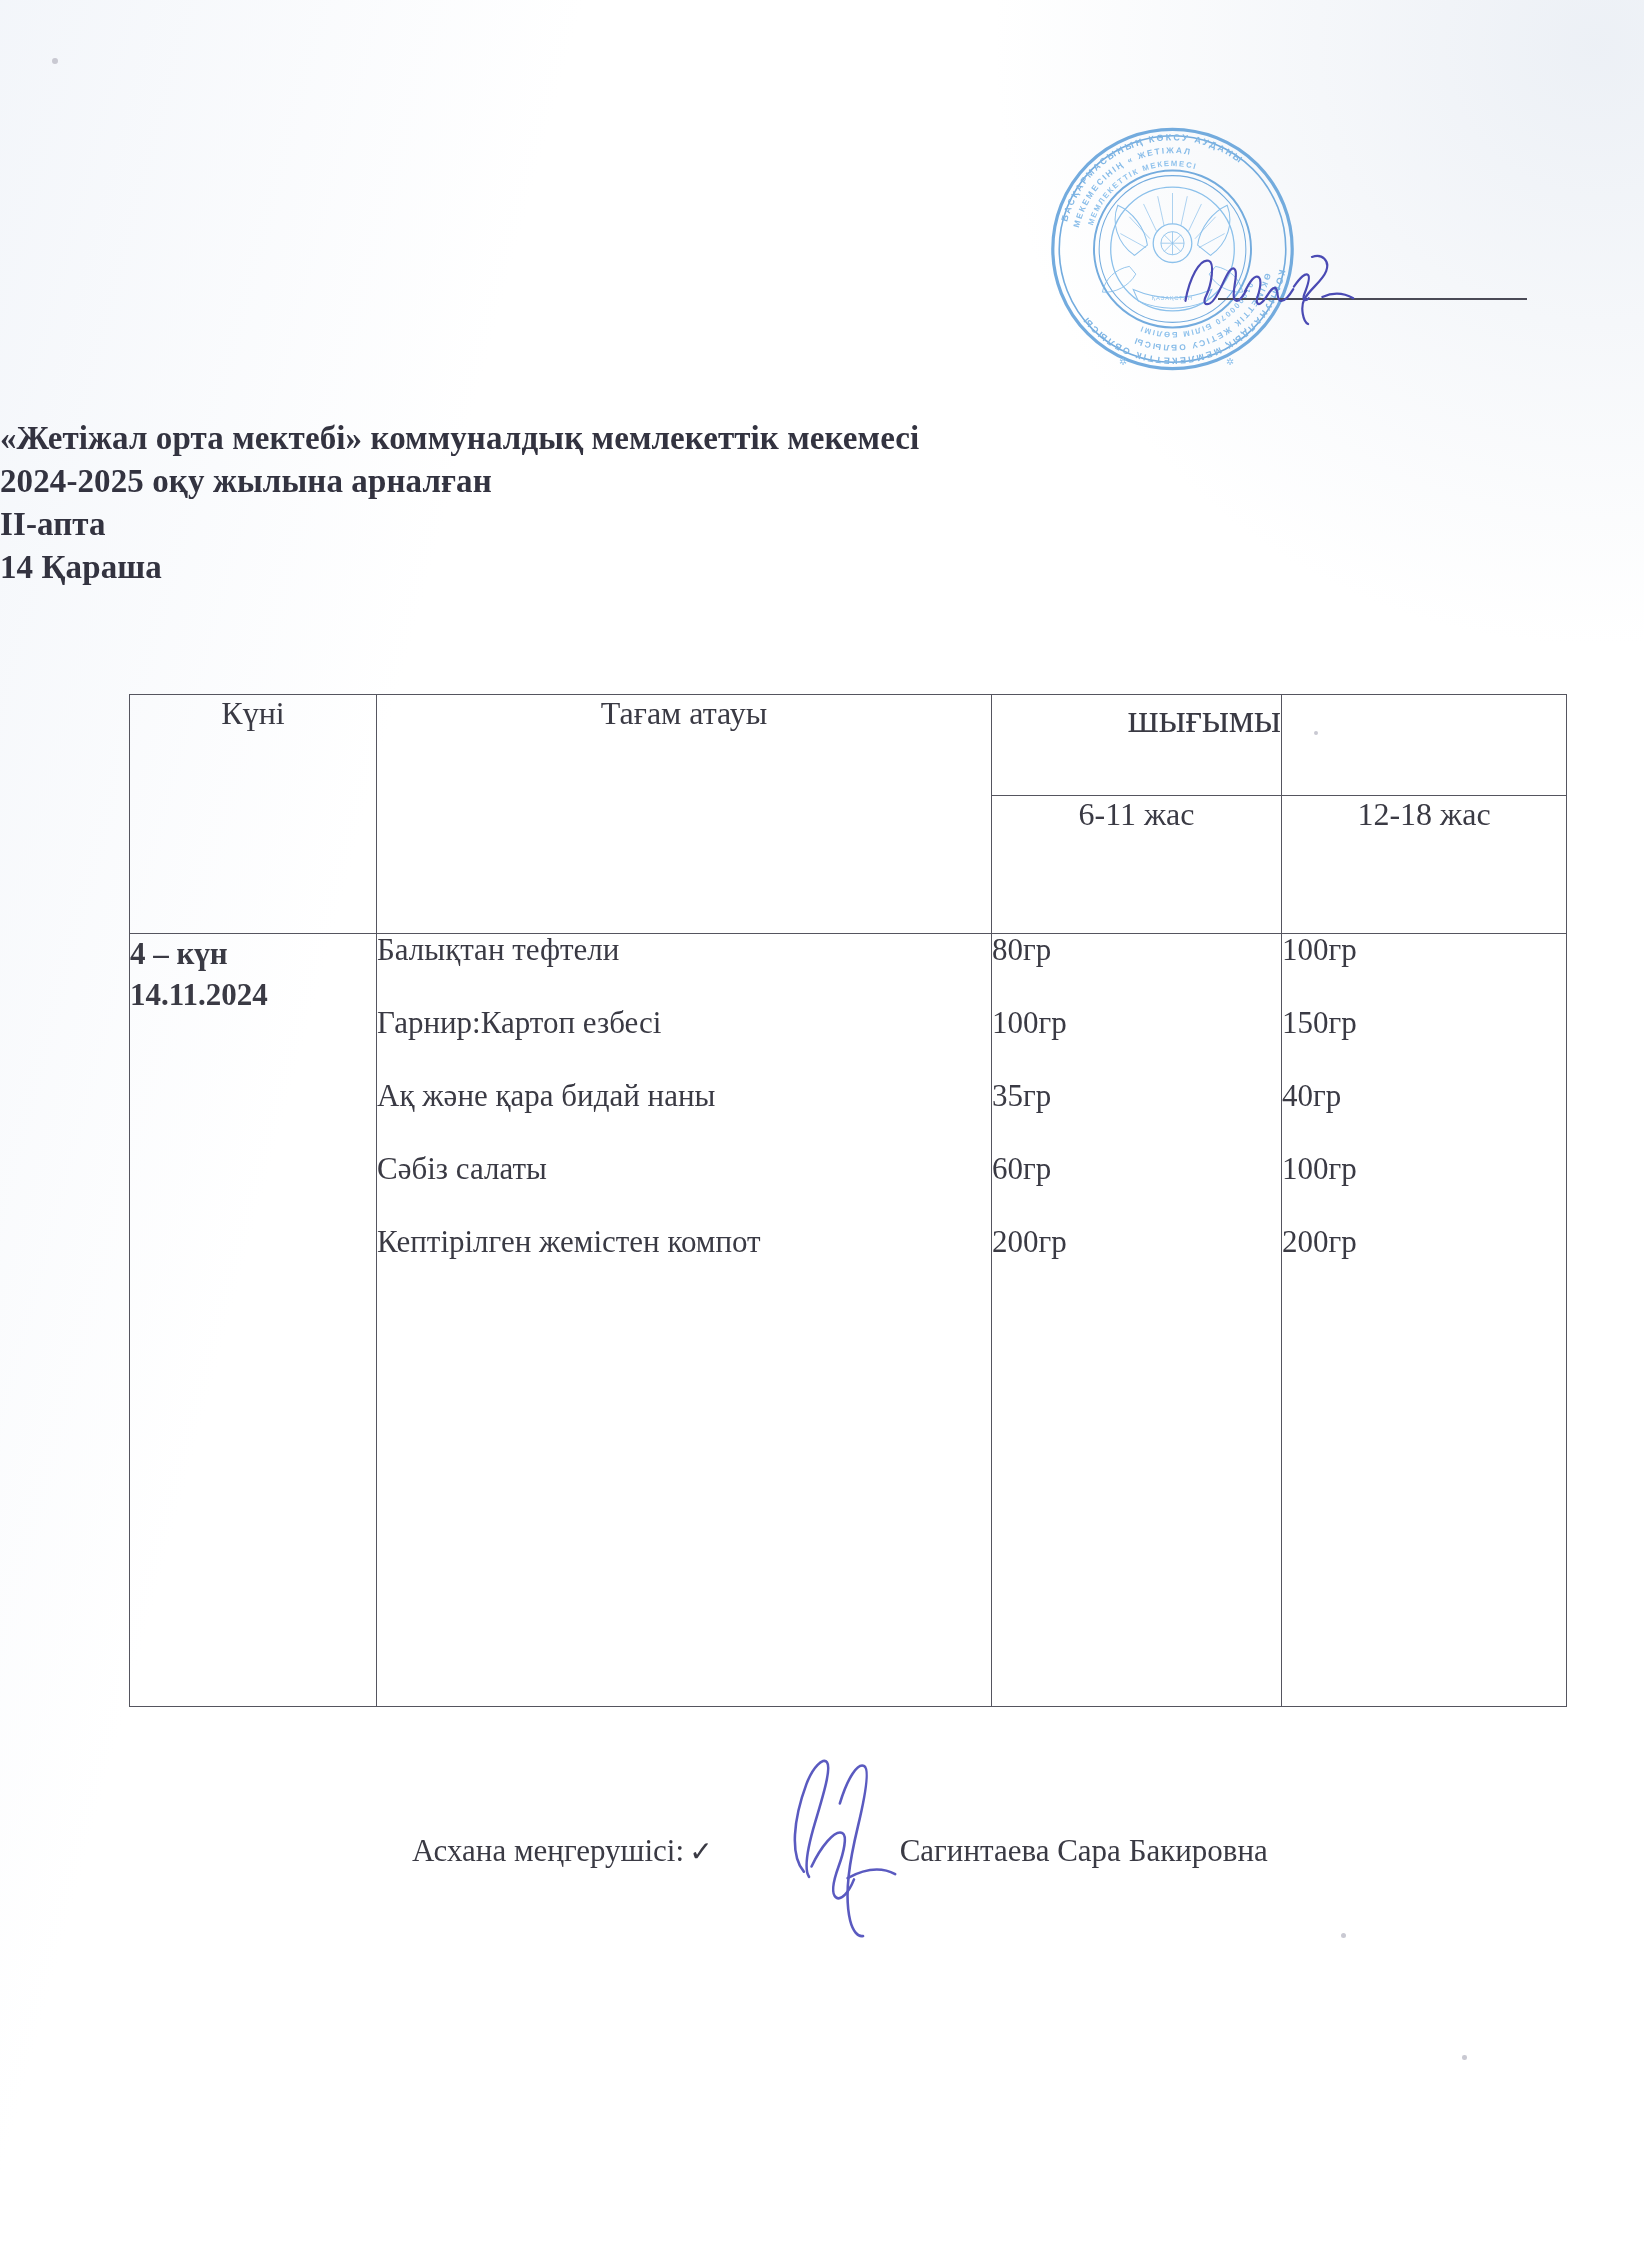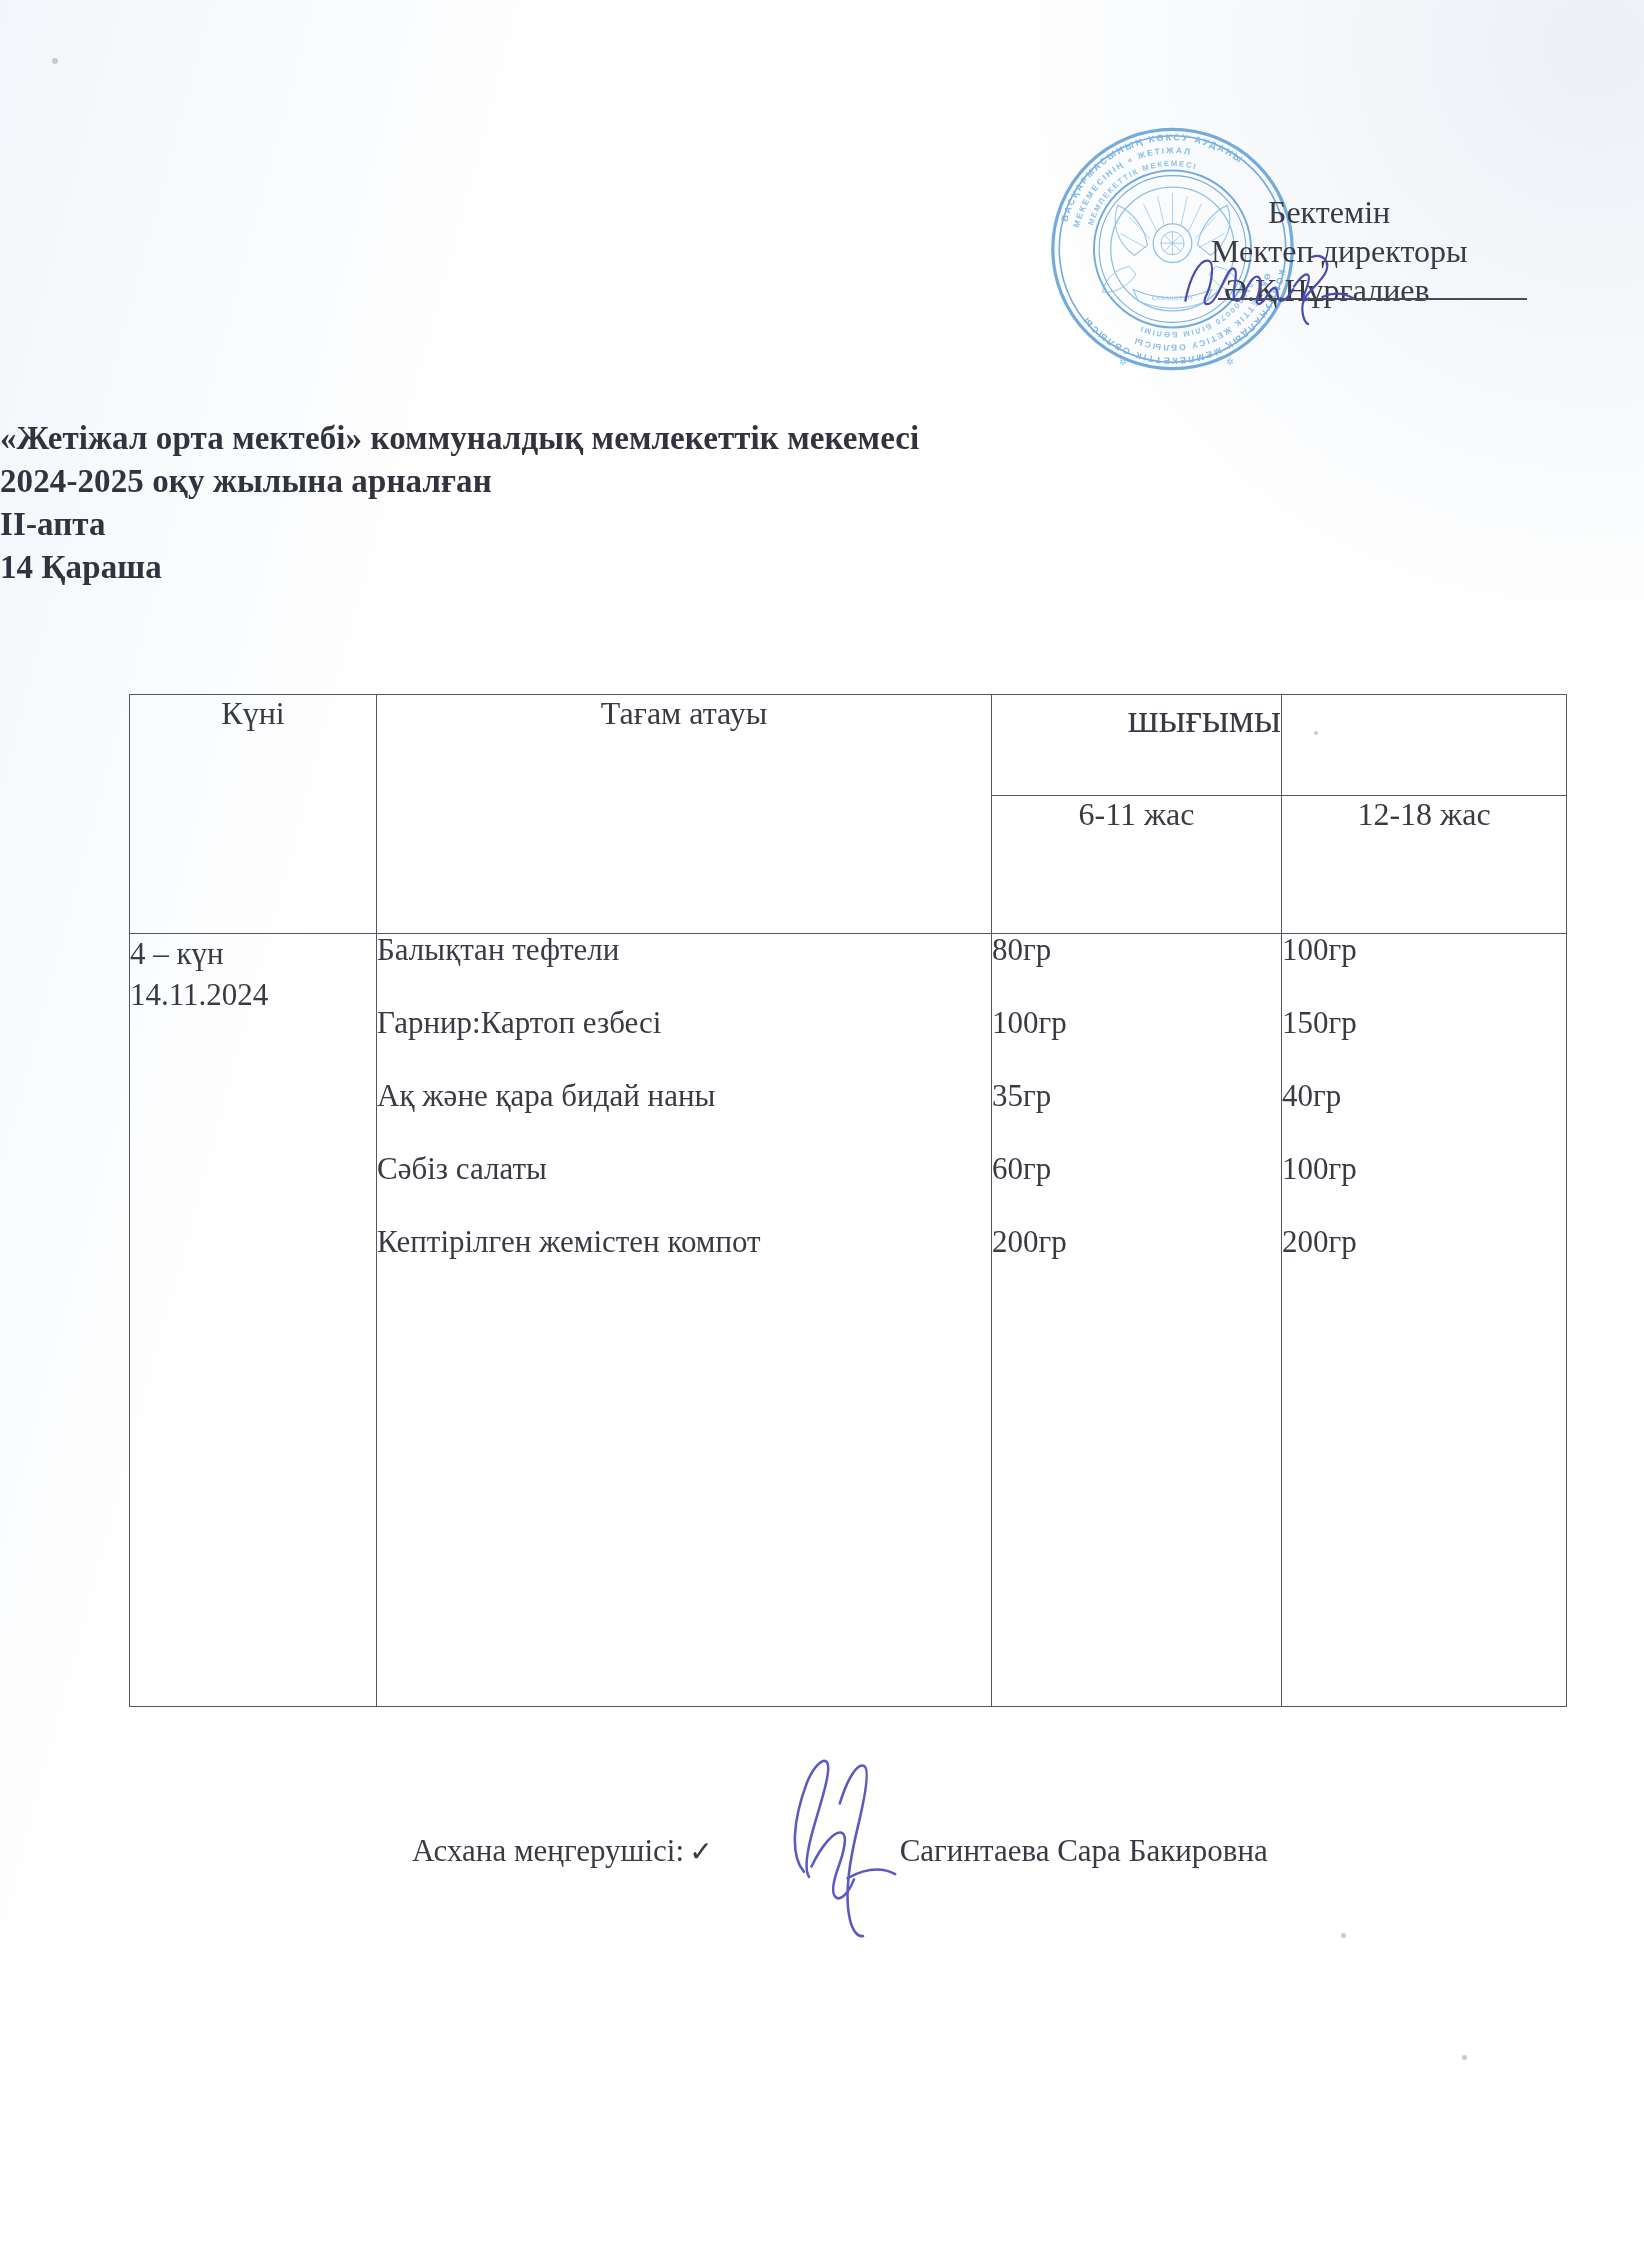"Бектемін" div { html: <div> <div>Бектемін</div> <div>Мектеп директоры</div> <div>Ә.Қ.Нұрғалиев</div> </div> -> none }
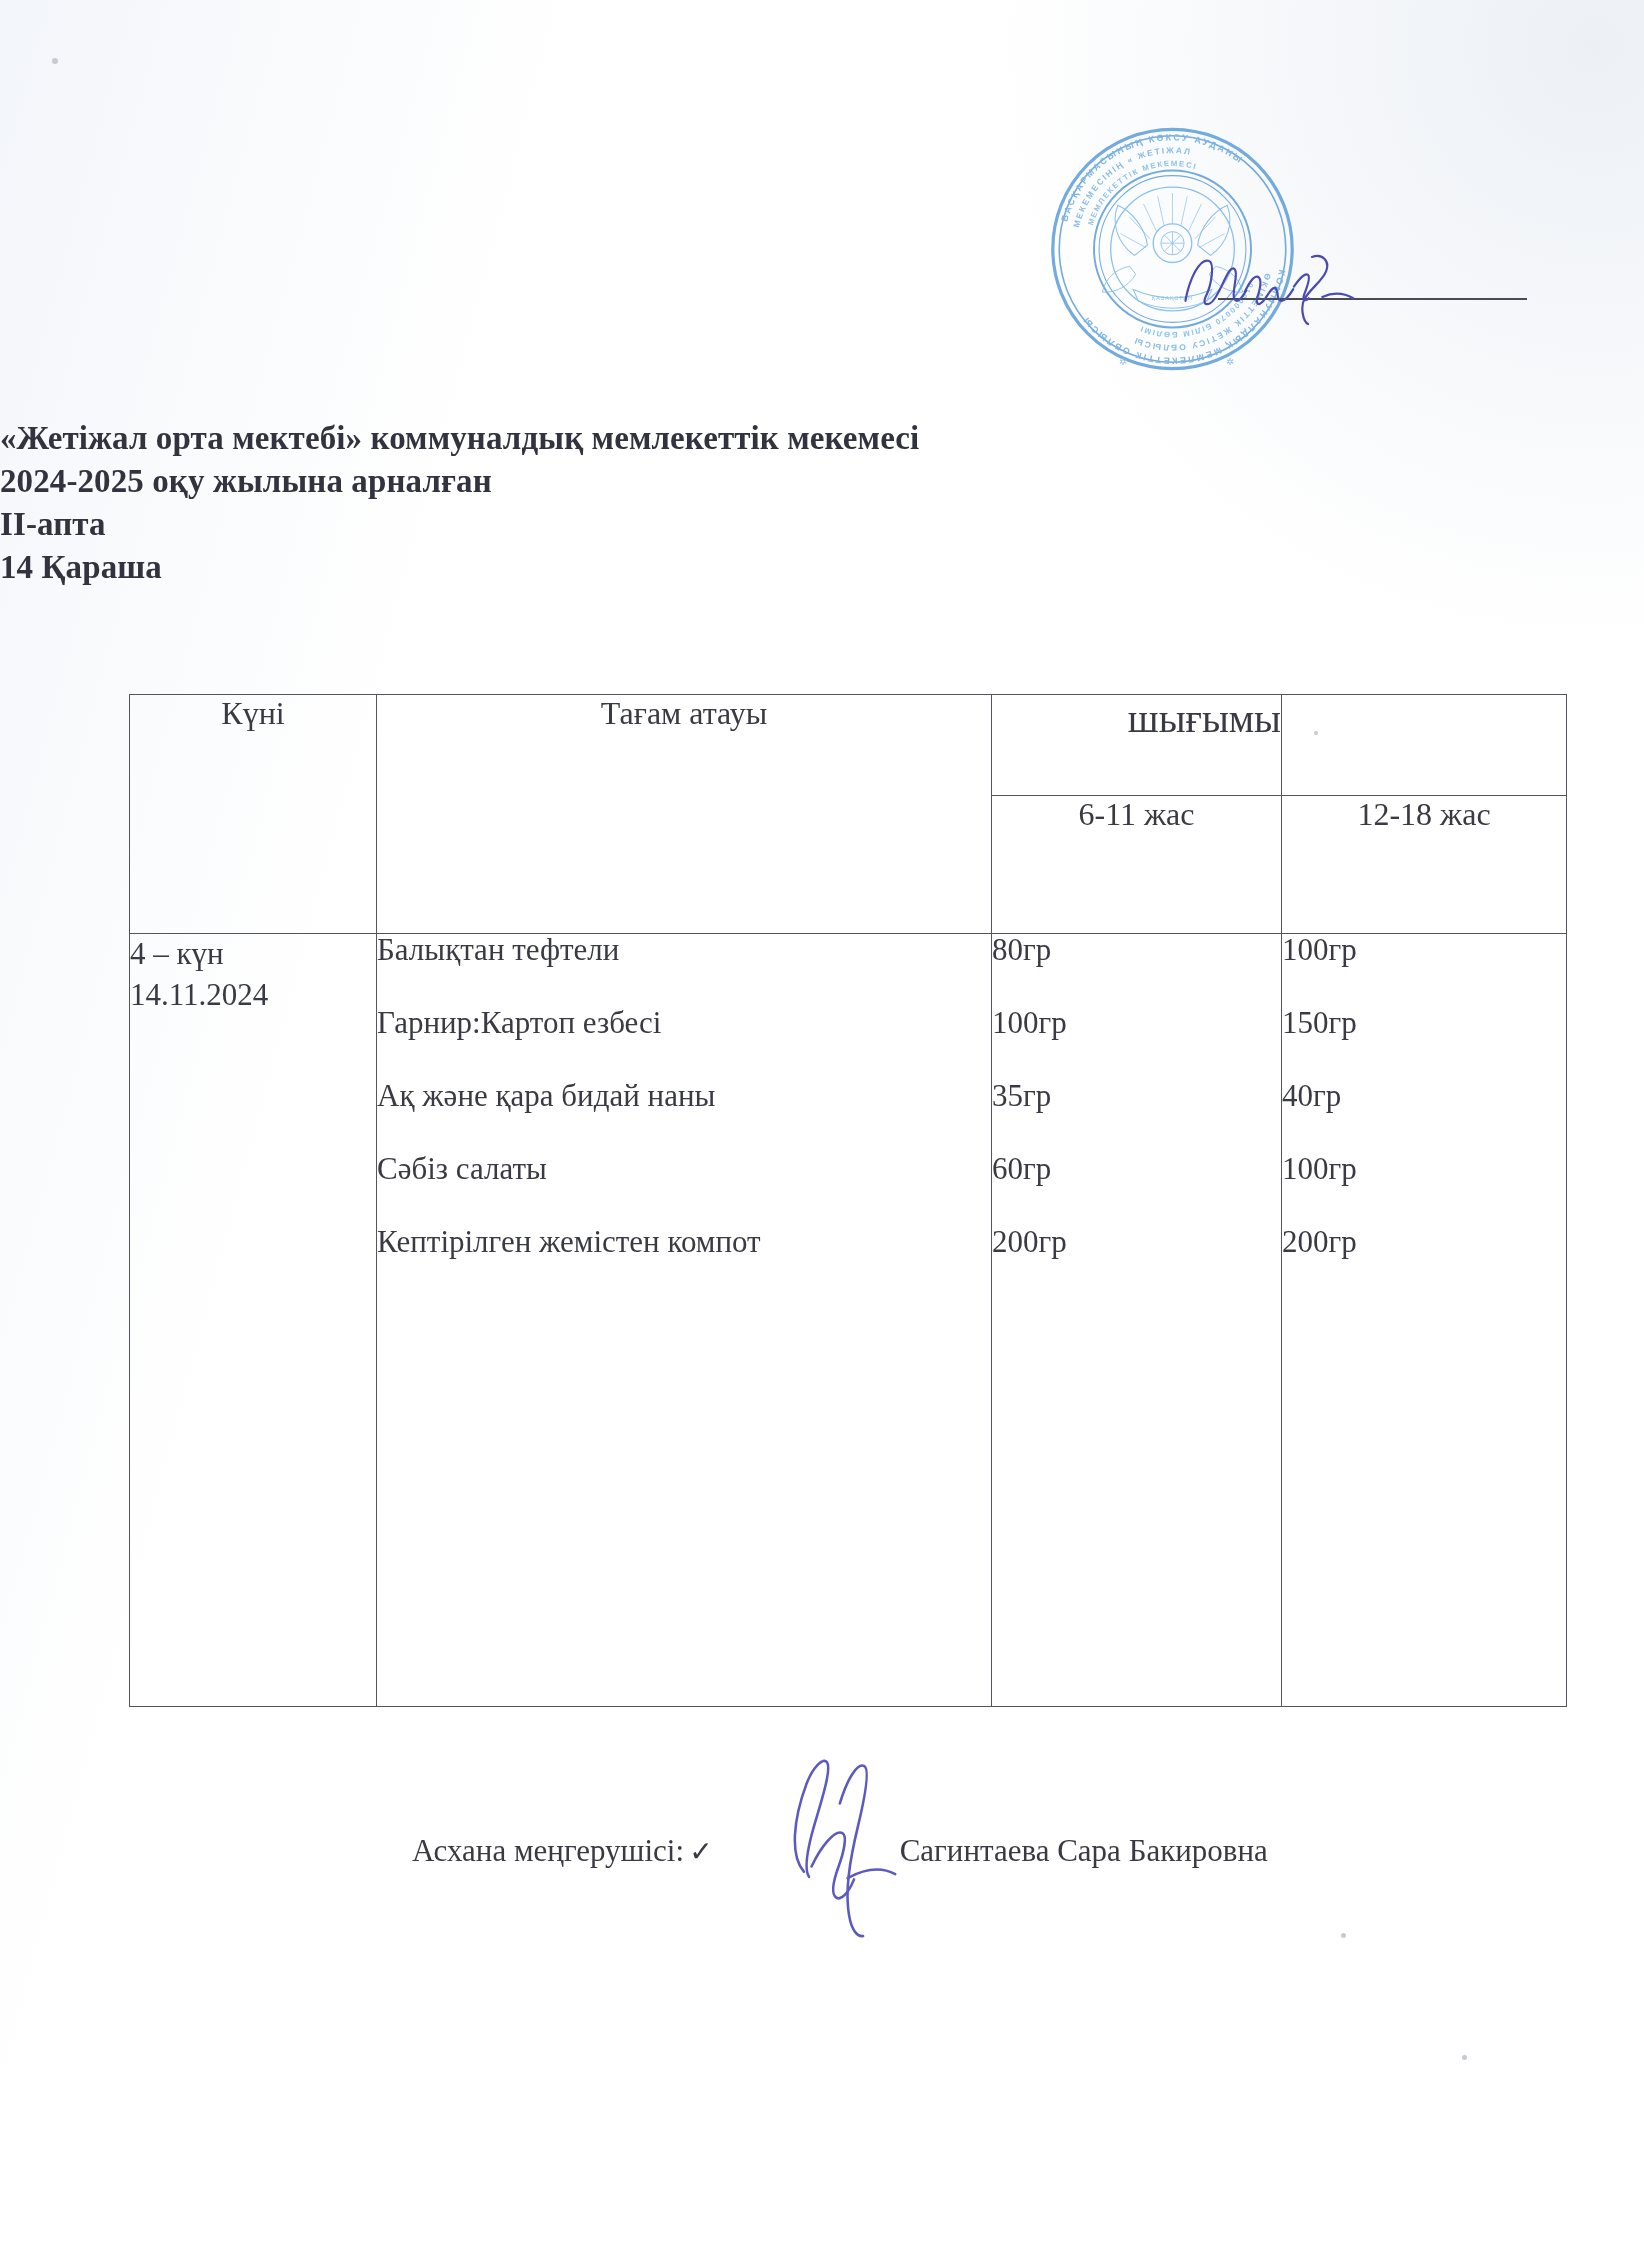"4 – күн" .cell-day .d-line { font-weight: none -> bold }
